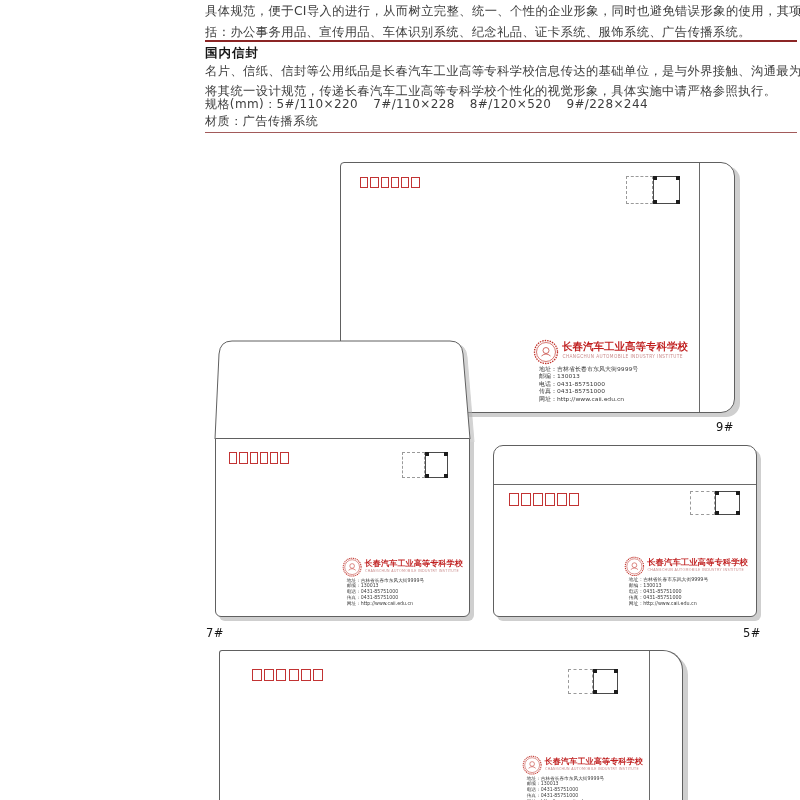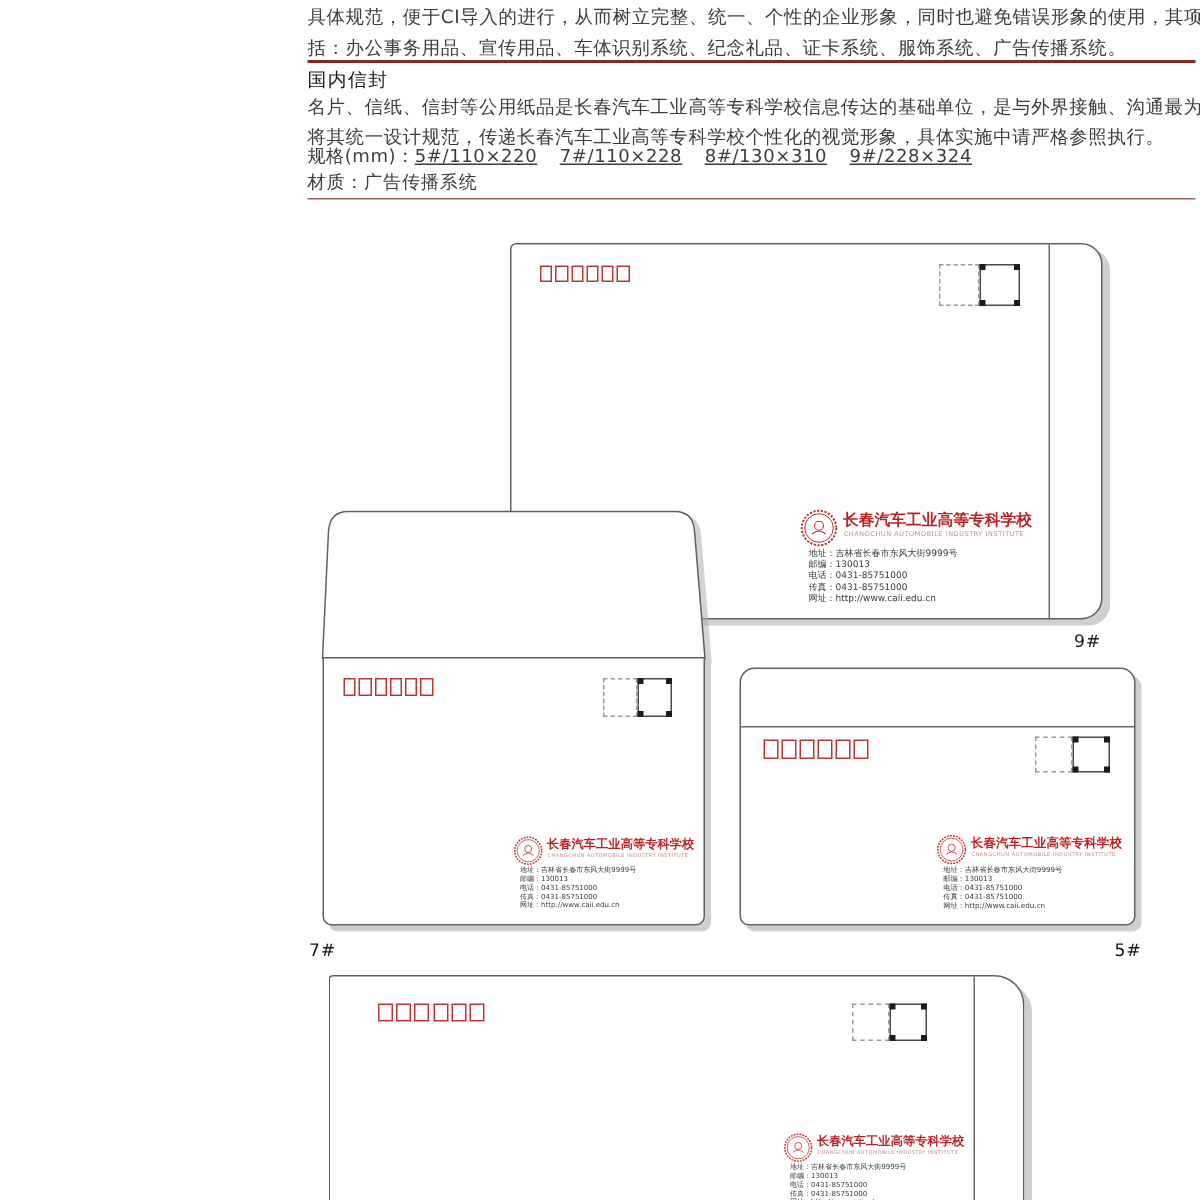"国内信封" .heading { font-weight: normal -> bold }
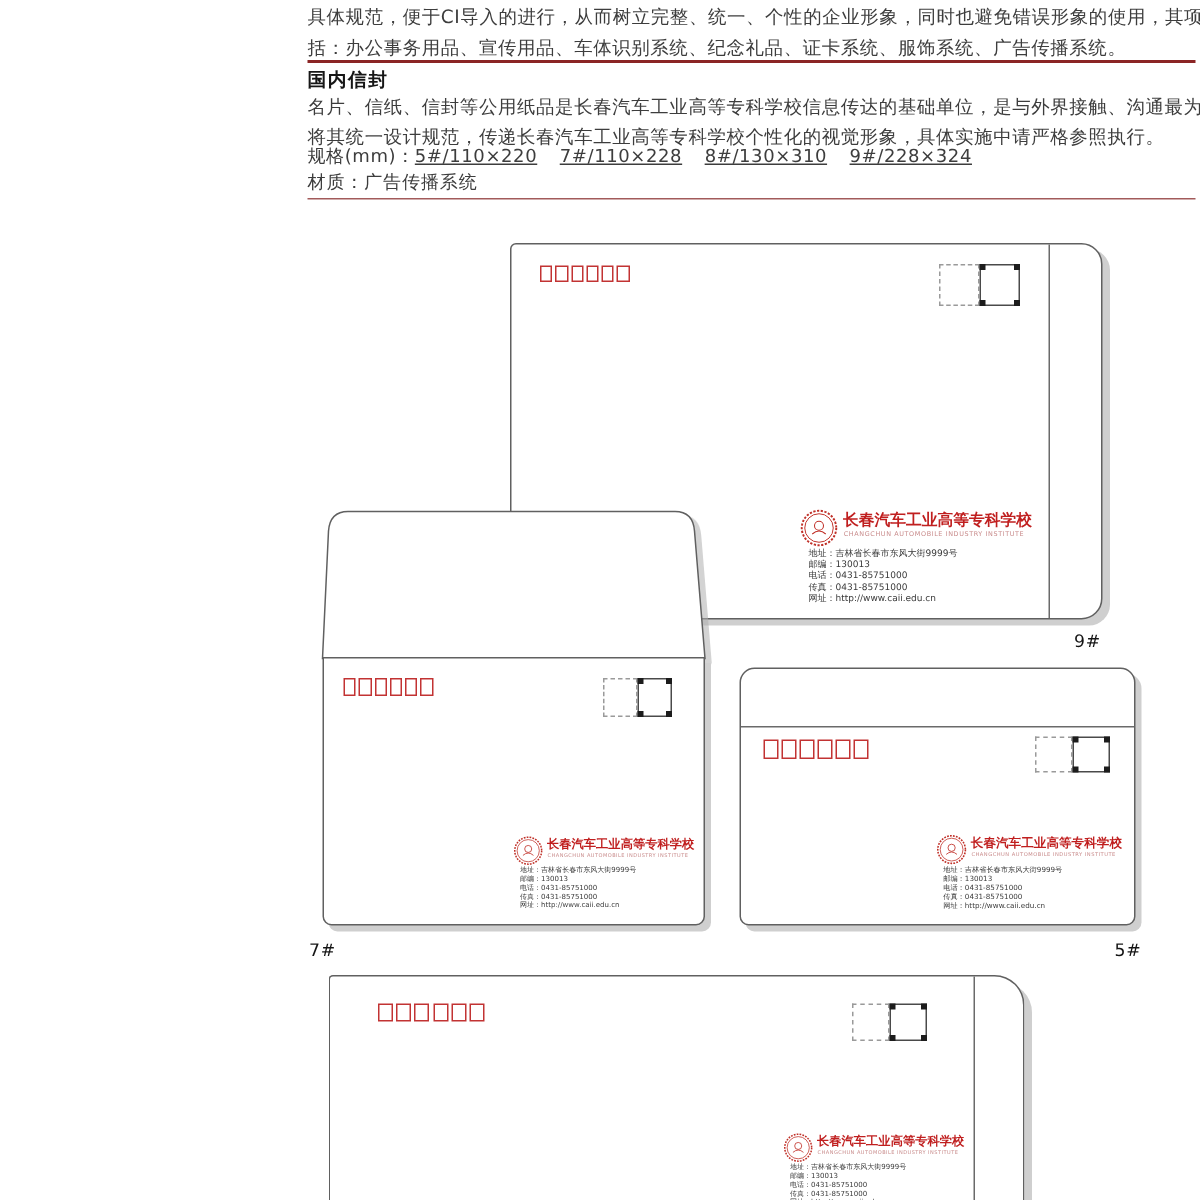"5#/110×220" .specline .spec { text-decoration: underline -> none }
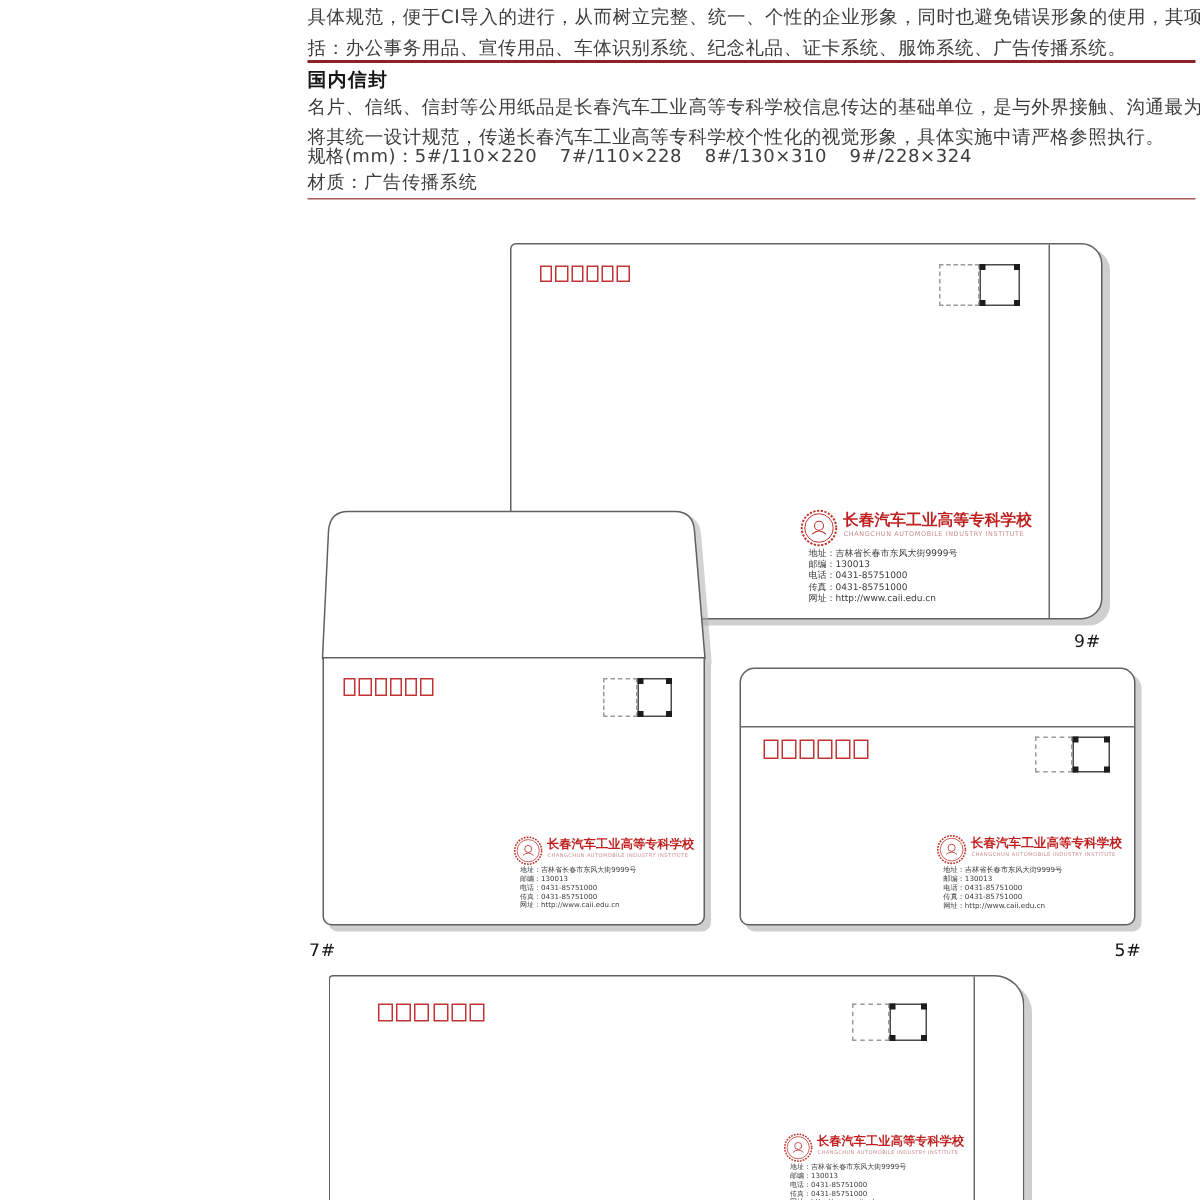"8#/130×310" span.spec { text: /130×310 -> /120×520 }
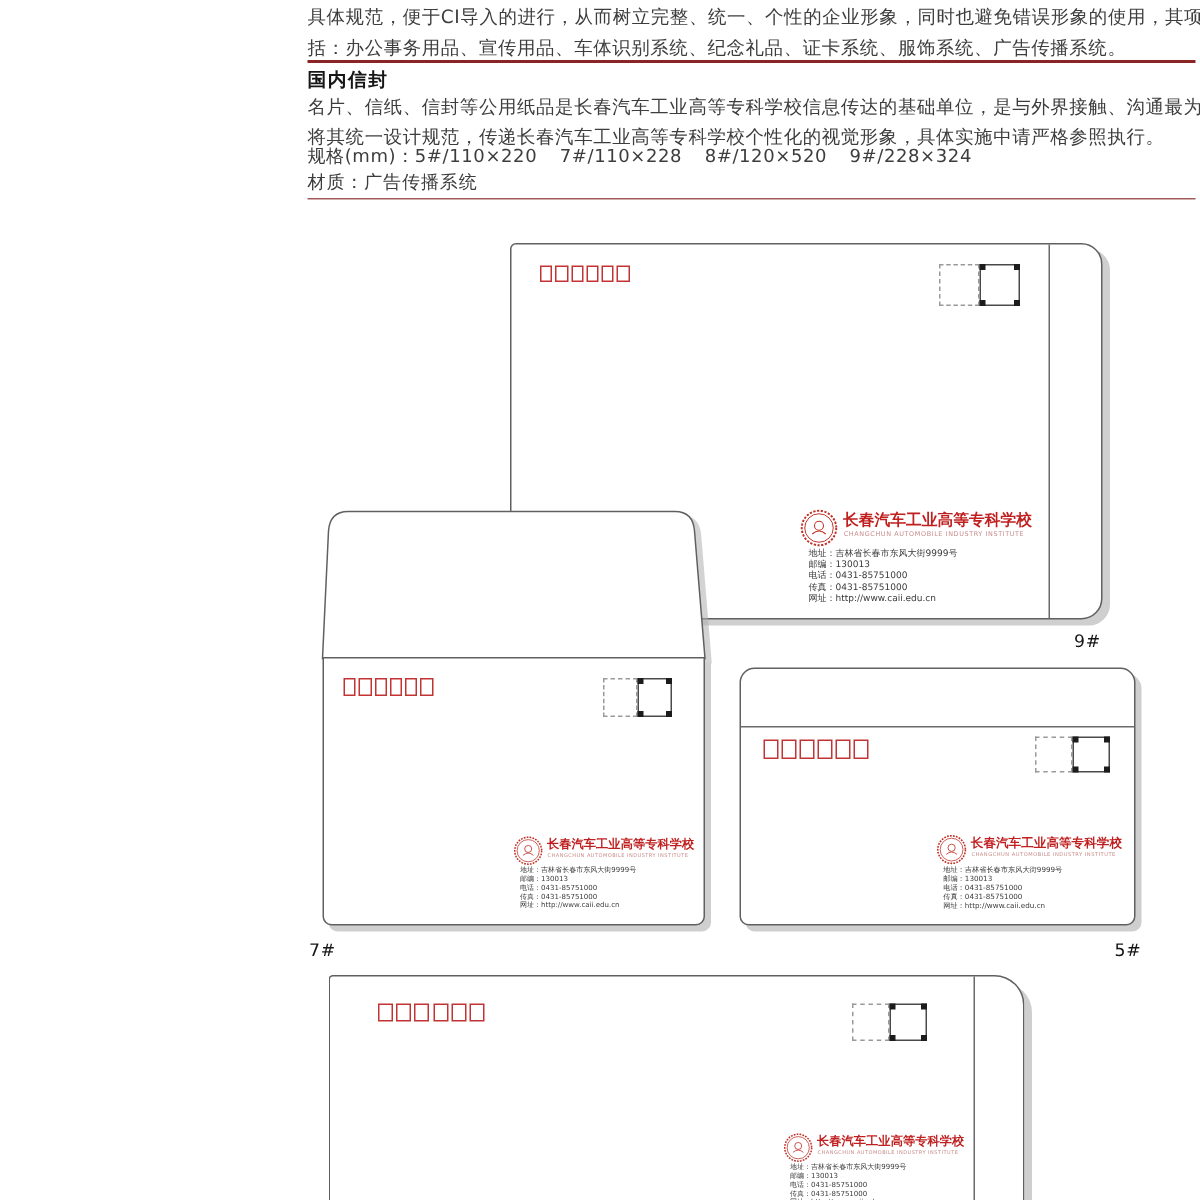"9#/228×324" span.spec { text: 324 -> 244 }
